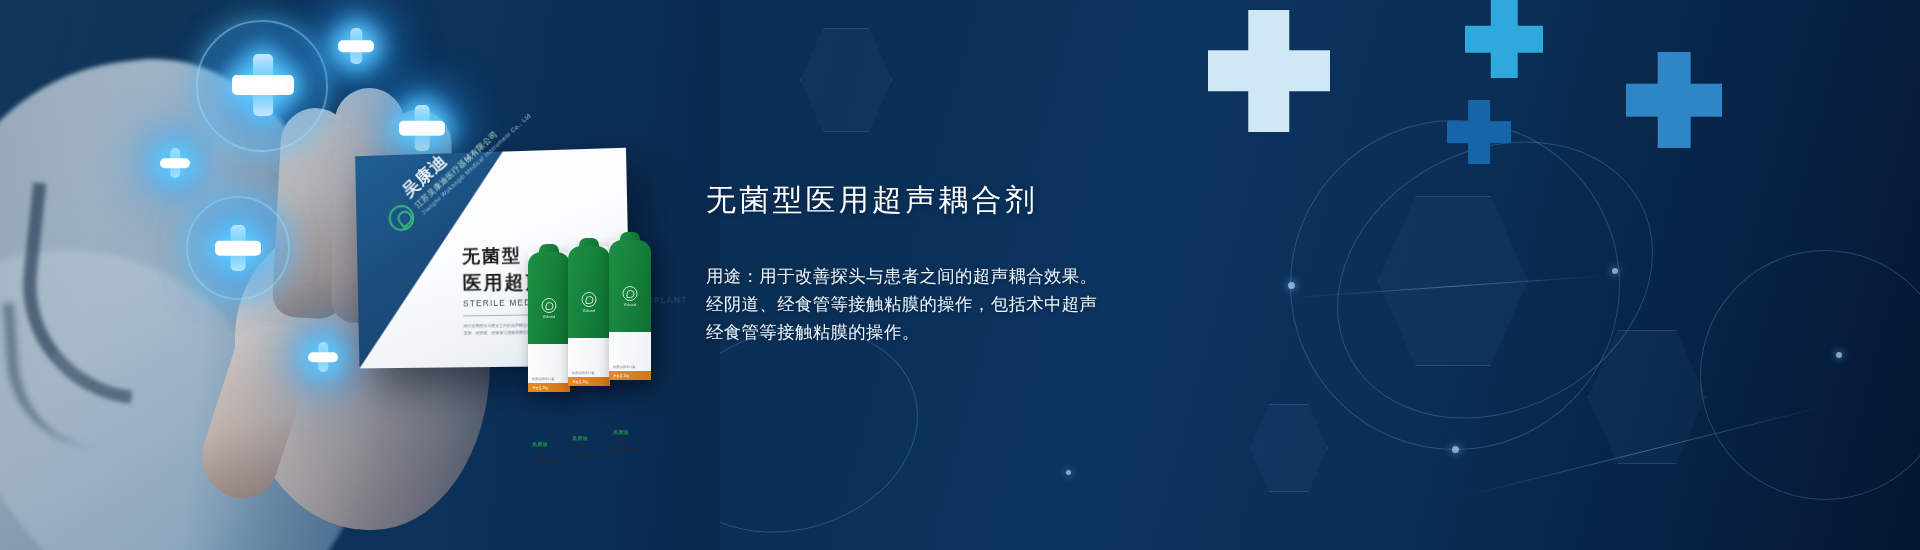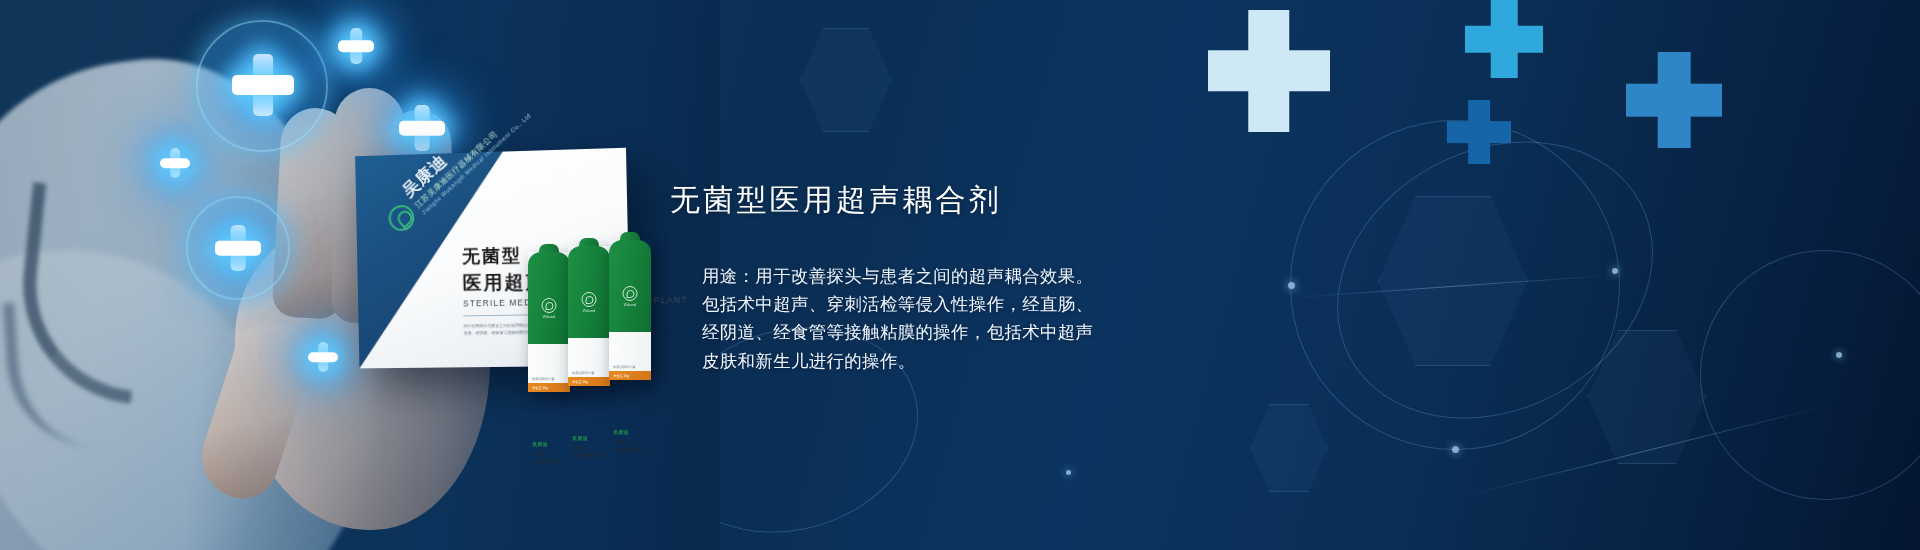"无菌型医用超声耦合剂" .copy { left: 670px -> 706px }
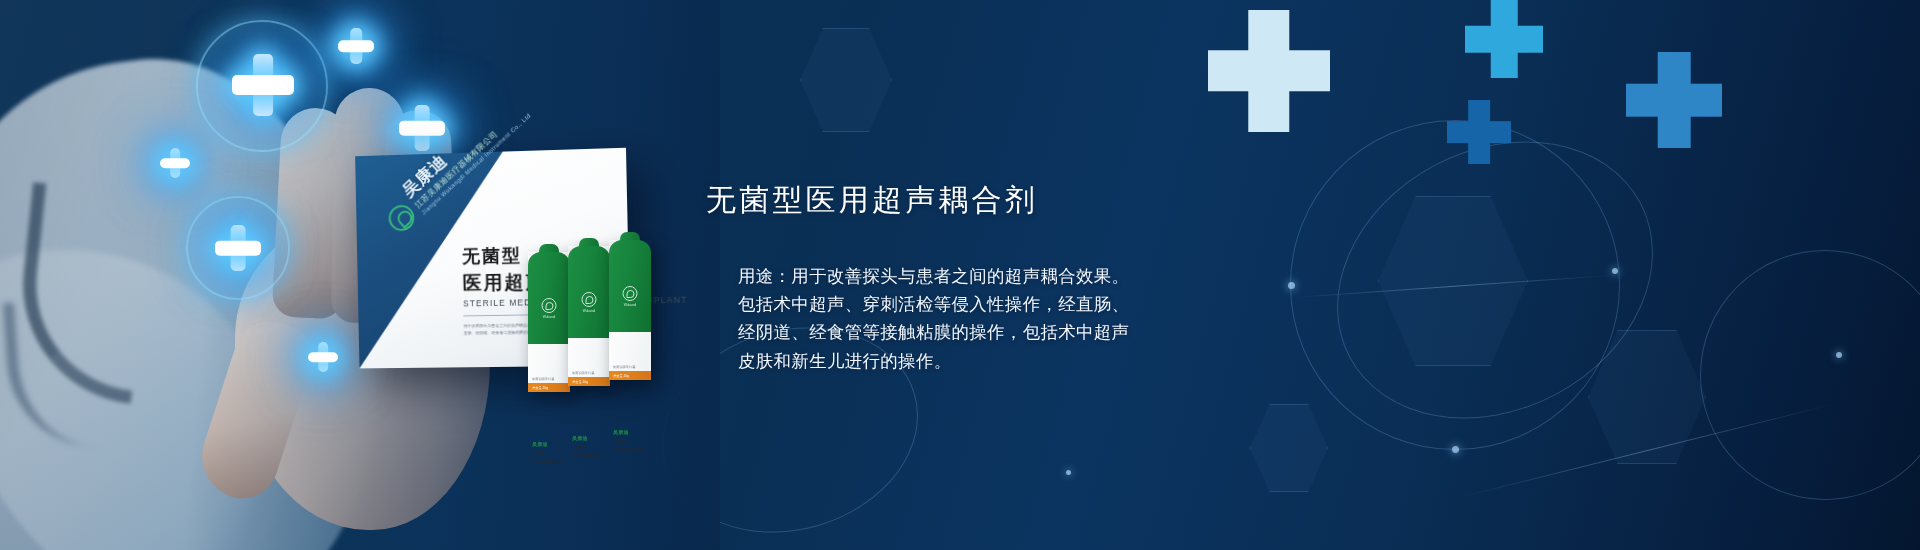"用途：用于改善探头与患者之间的超声耦合效果。" .body p { margin-left: 32px -> none }
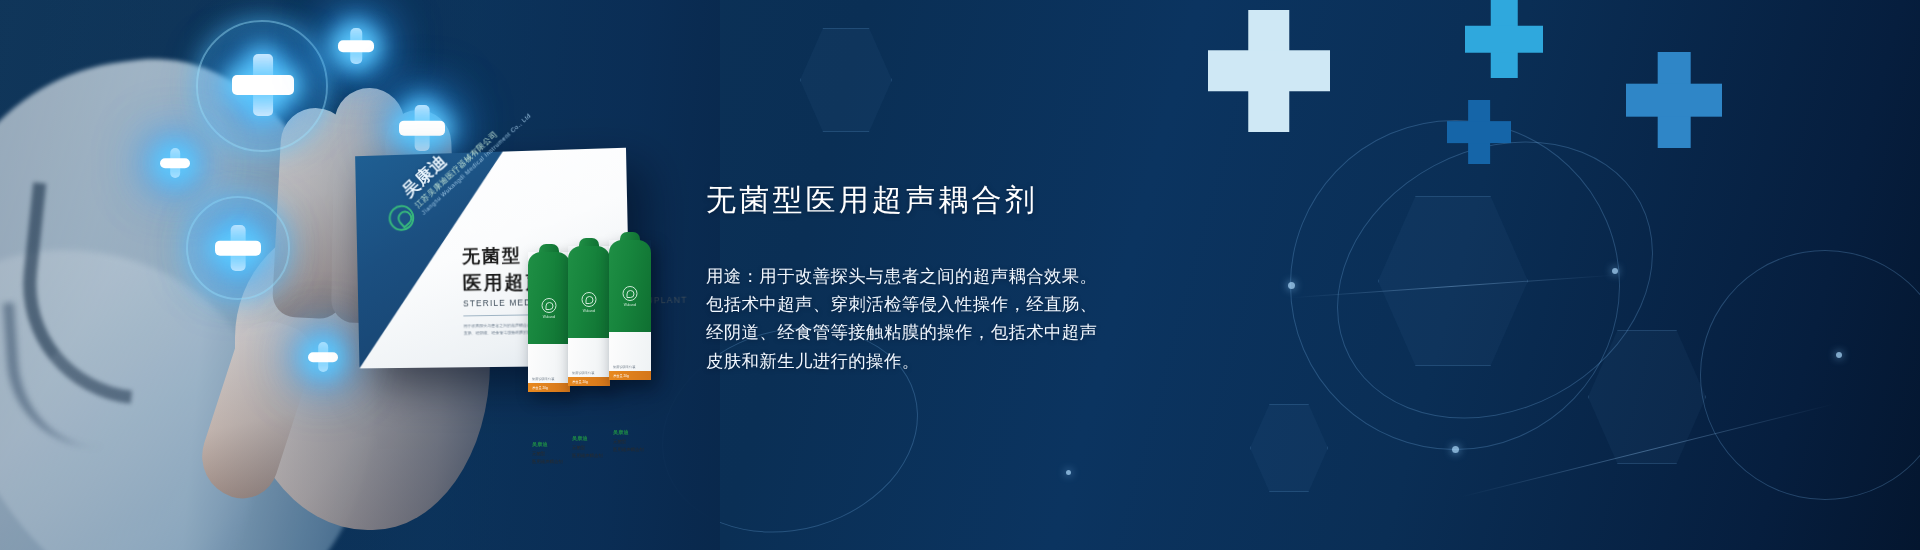"包括术中超声、穿刺活检等侵入性操作，经直肠、" p { html: <p>包括术中超声、穿刺活检等侵入性操作，经直肠、</p> -> none }
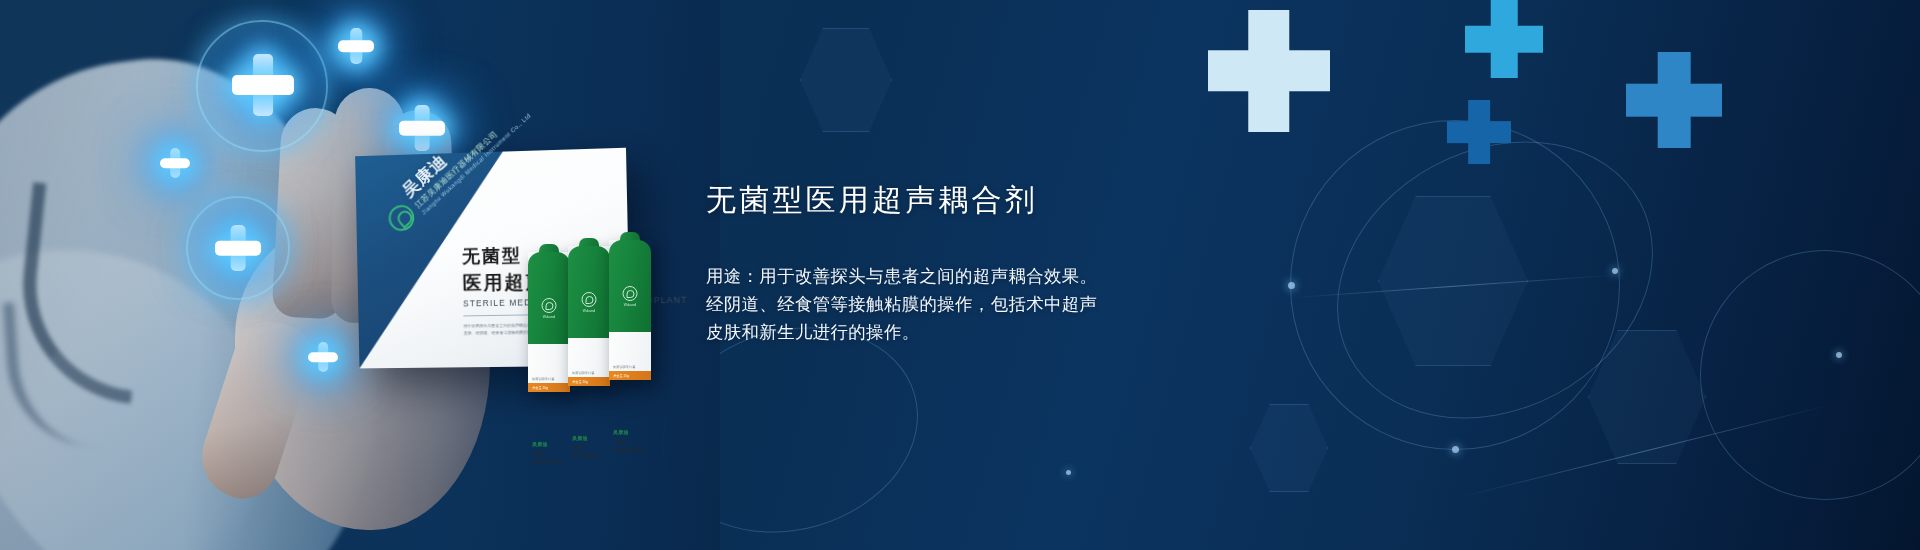"皮肤和新生儿进行的操作。" p { text: 皮肤和新生儿进行 -> 经食管等接触粘膜 }
